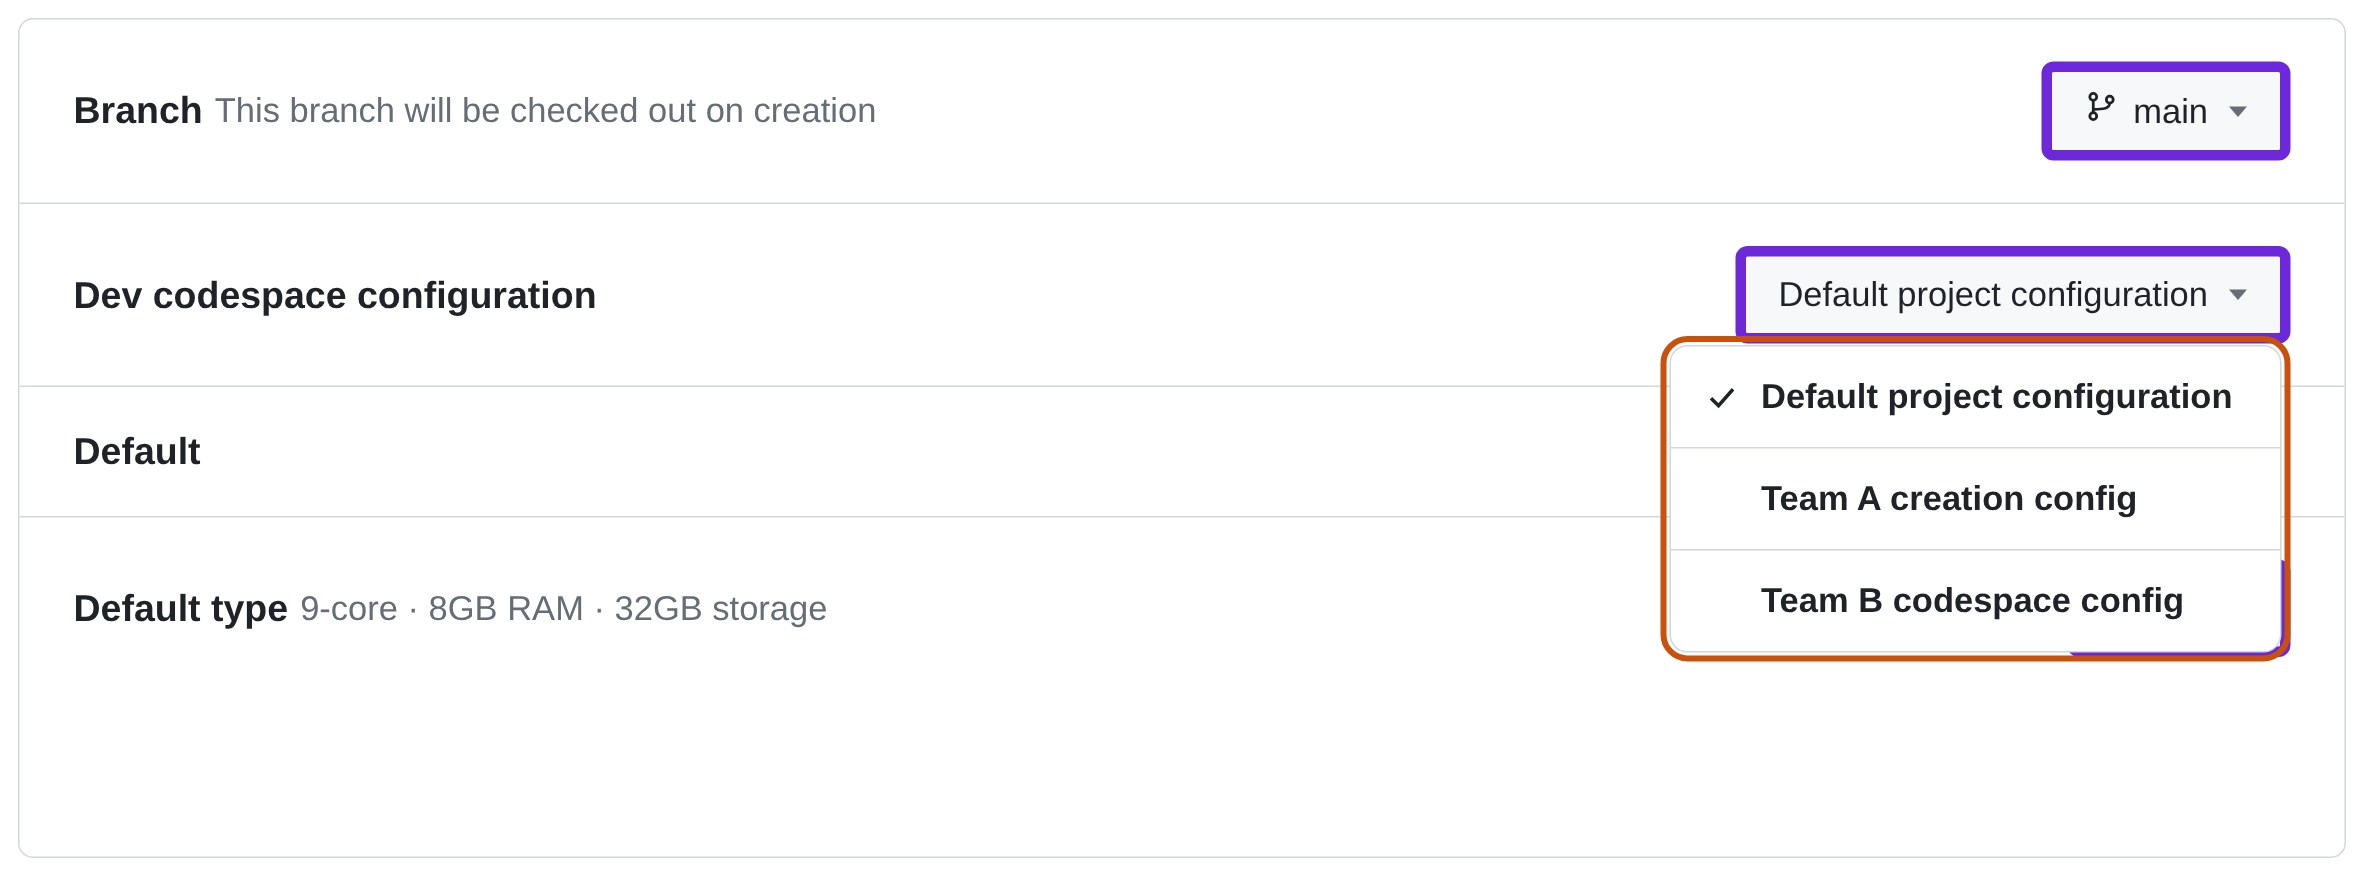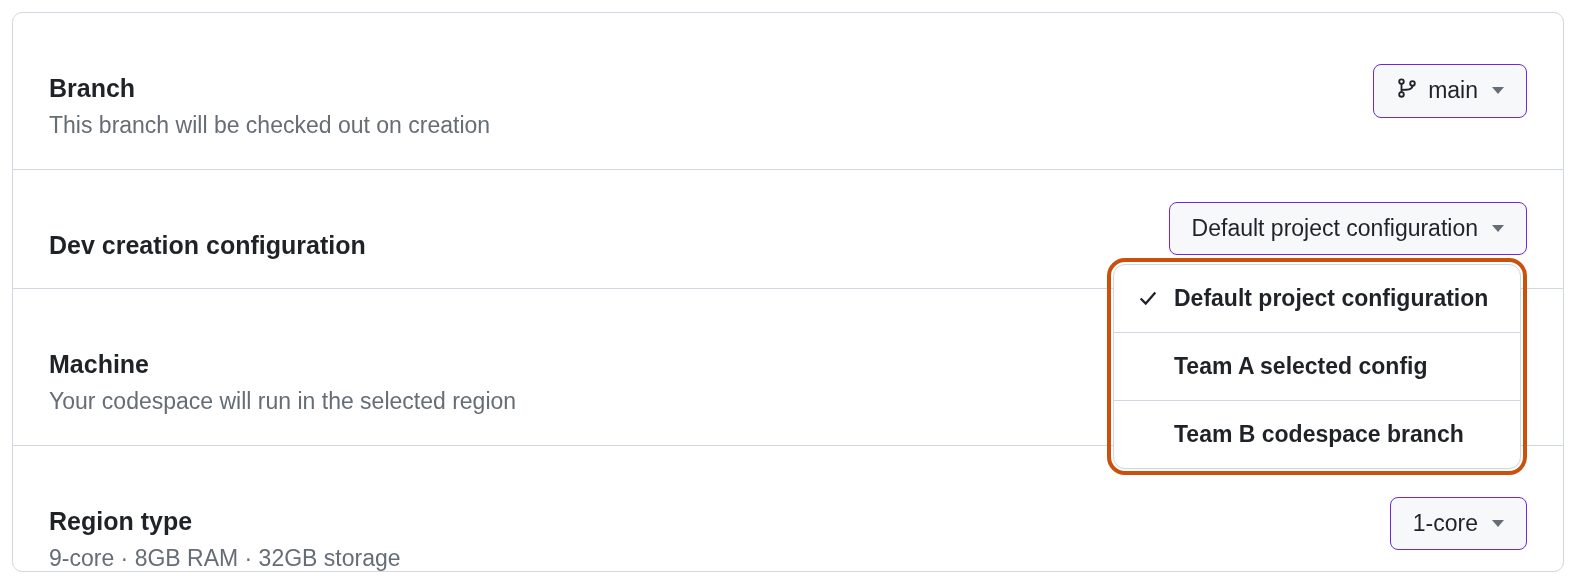"Branch" .row-text { flex-direction: column -> row; margin-top: 32px -> none }
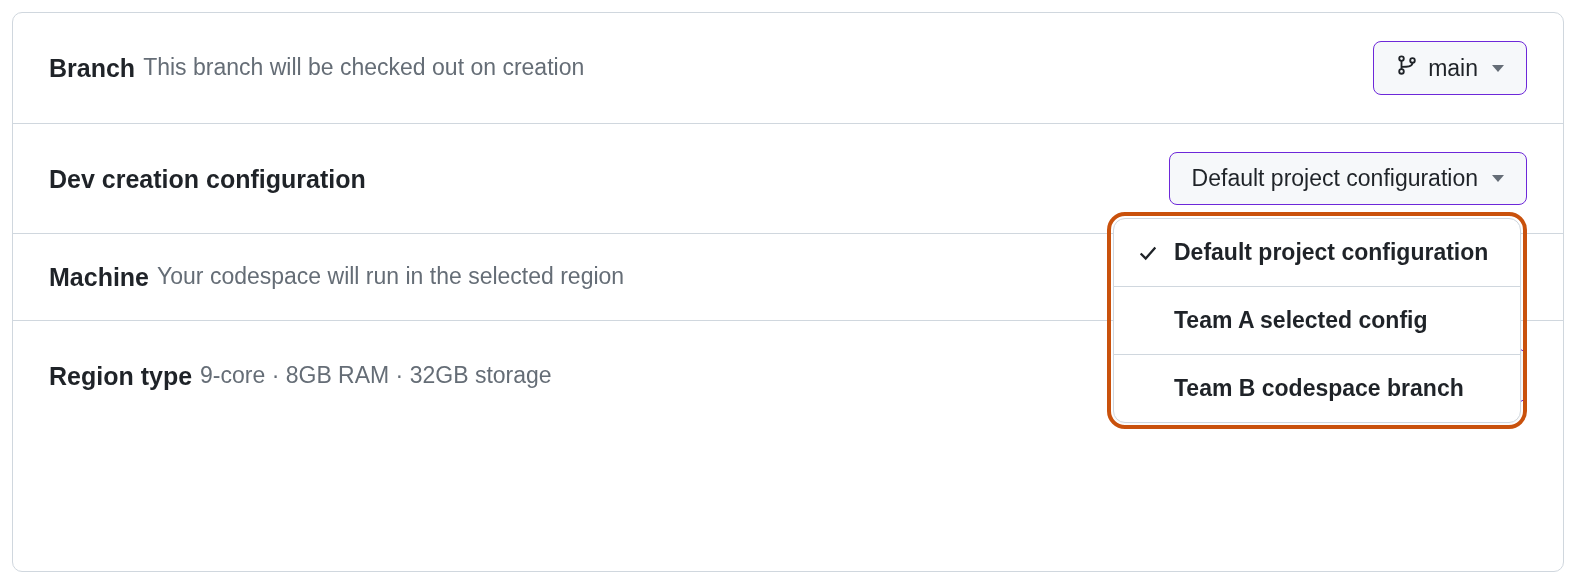"main" .selector-btn { border: 1px solid #6d28d9 -> 7px solid #6d28d9 }
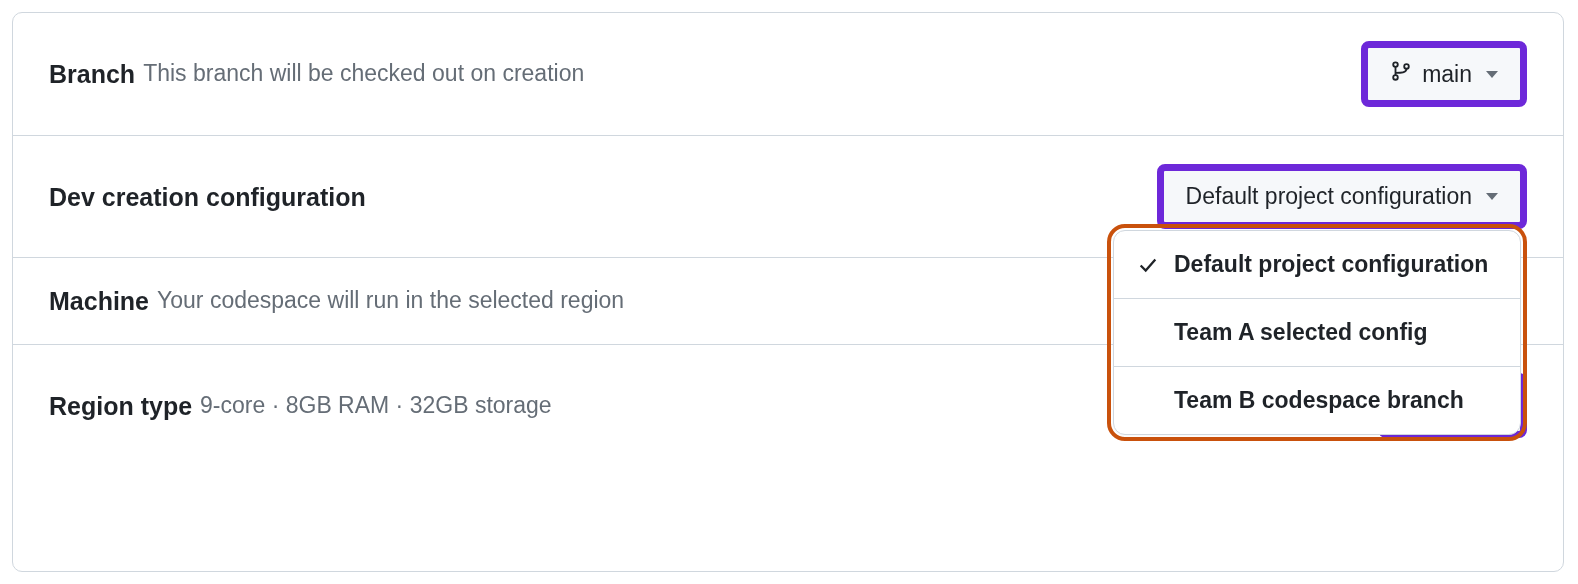"Dev creation configuration" div.row-title { text: creation -> codespace }
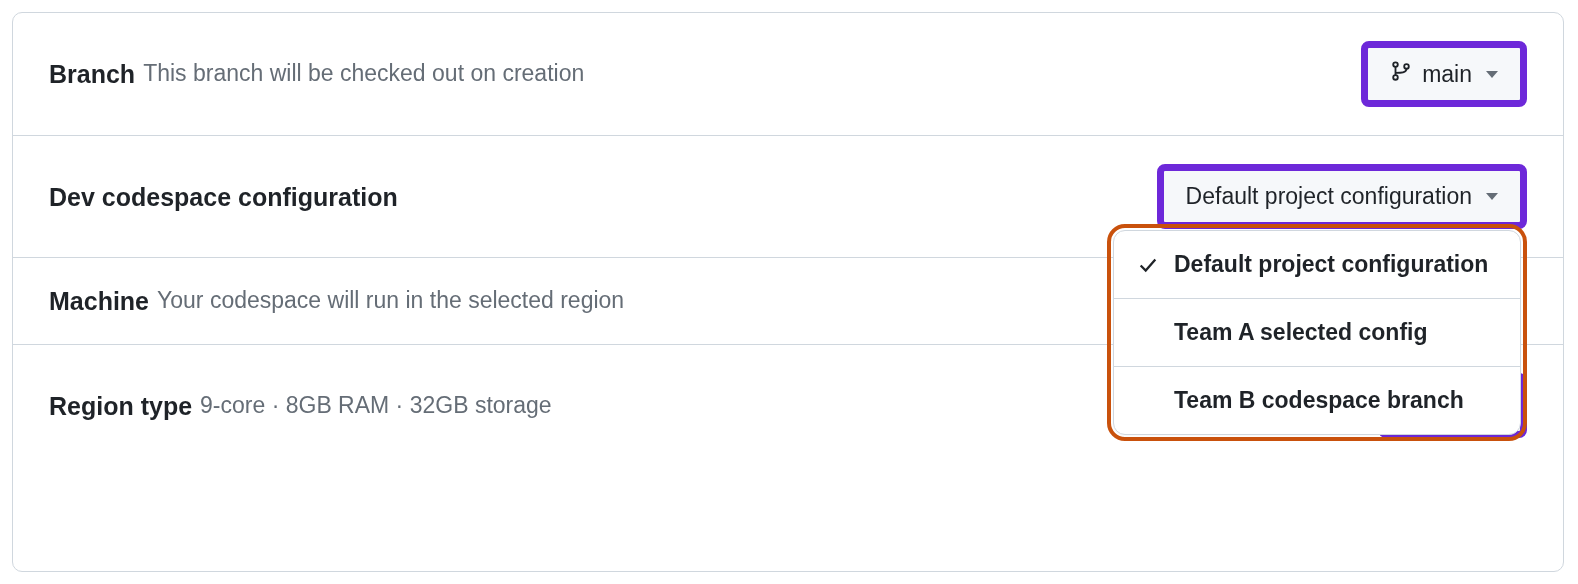"Machine" div.row-title { text: Machine -> Default }
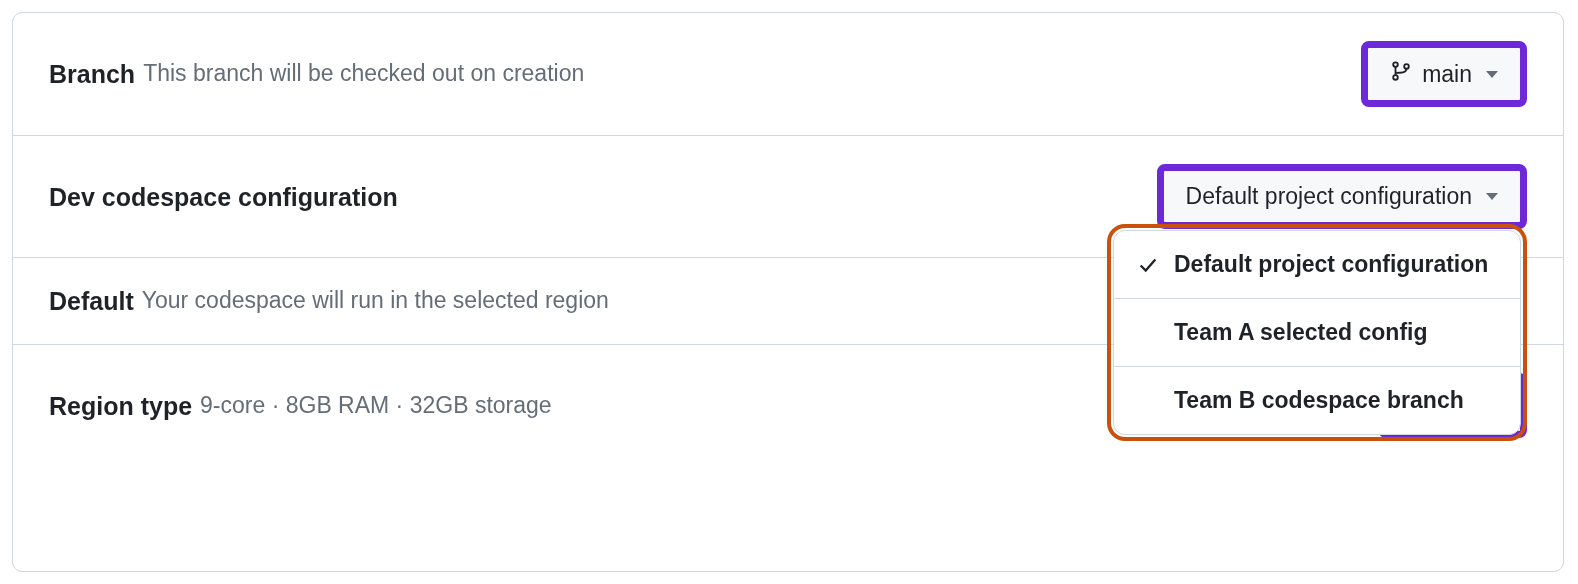"Your codespace will run in" div.row-subtitle { html: <div>Your codespace will run in the selected region</div> -> none }
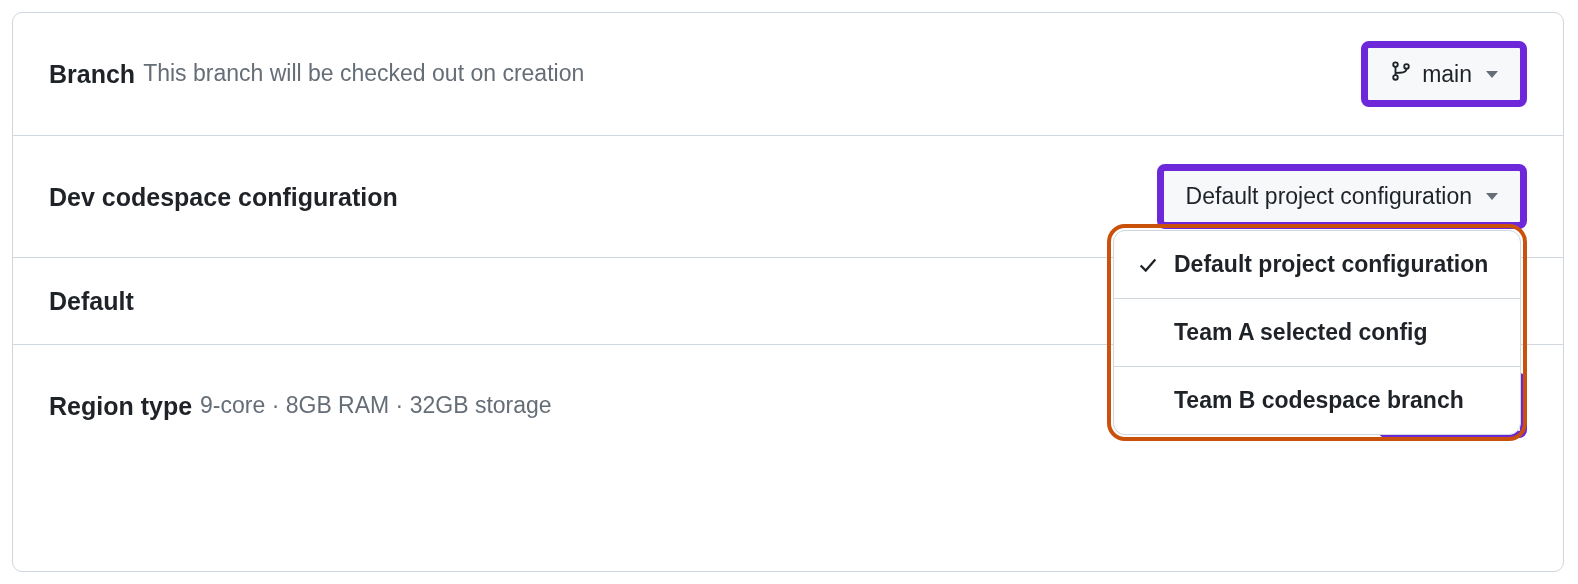"Team A selected config" span { text: selected -> creation }
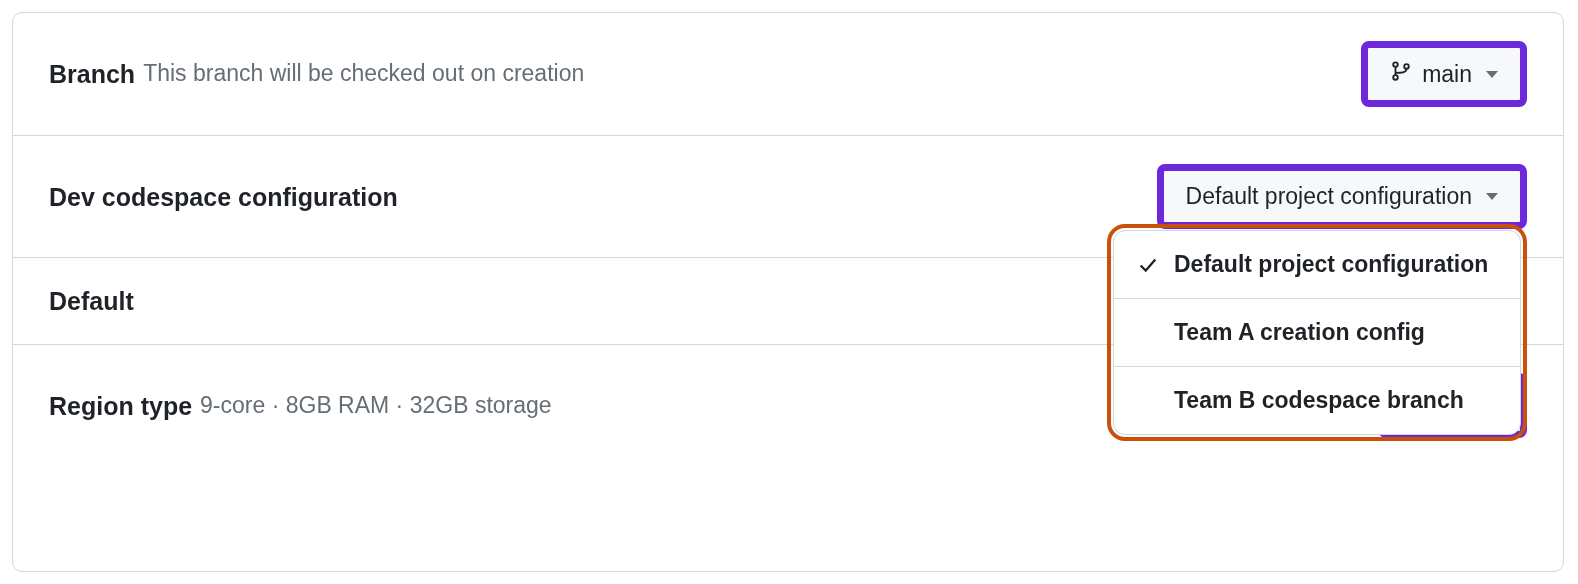"Region type" div.row-title { text: Region -> Default }
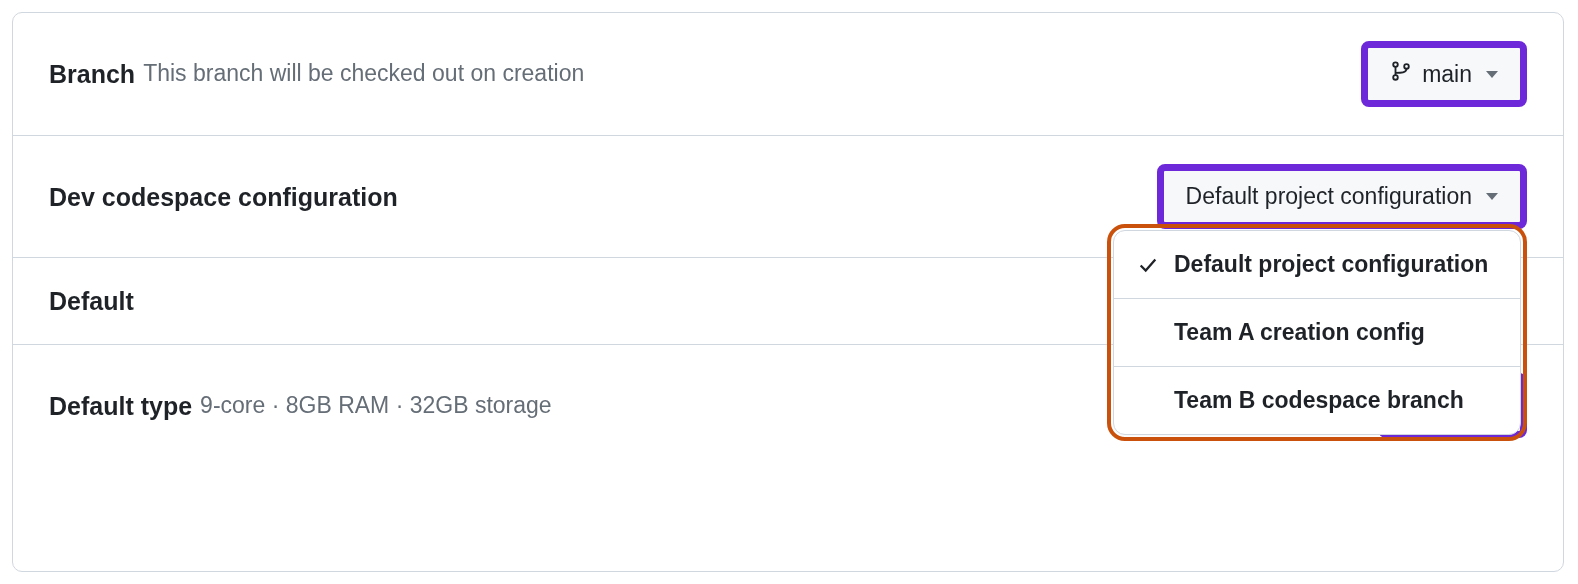"Team B codespace branch" span { text: branch -> config }
